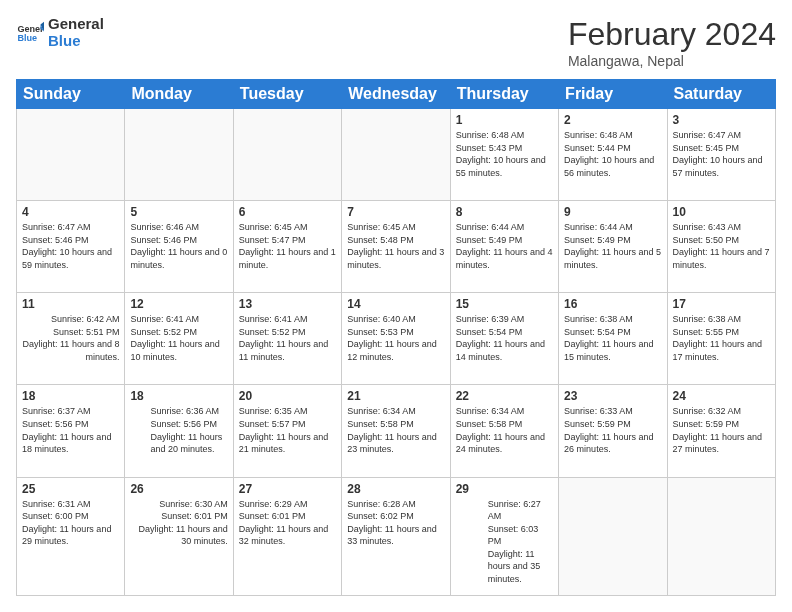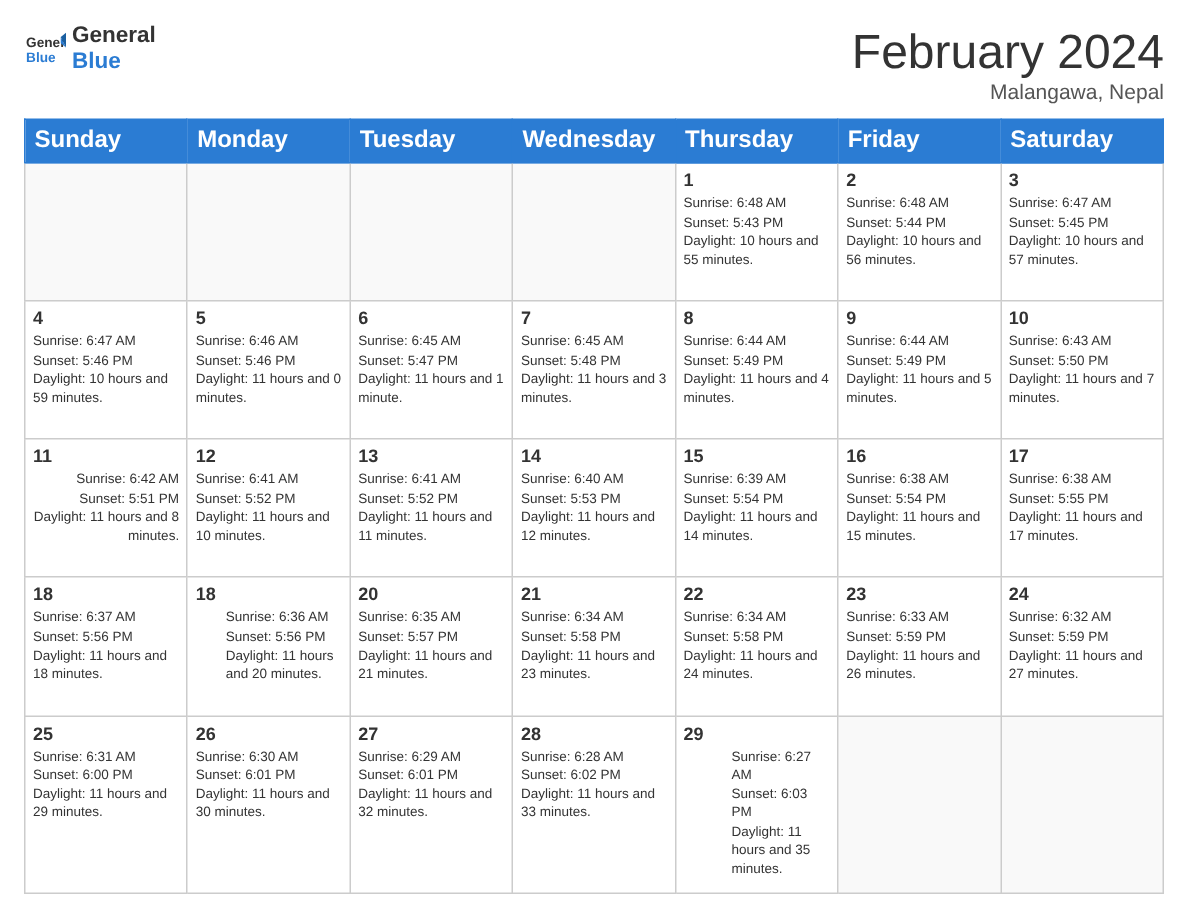"February 2024" .title-block { text-align: right -> left }
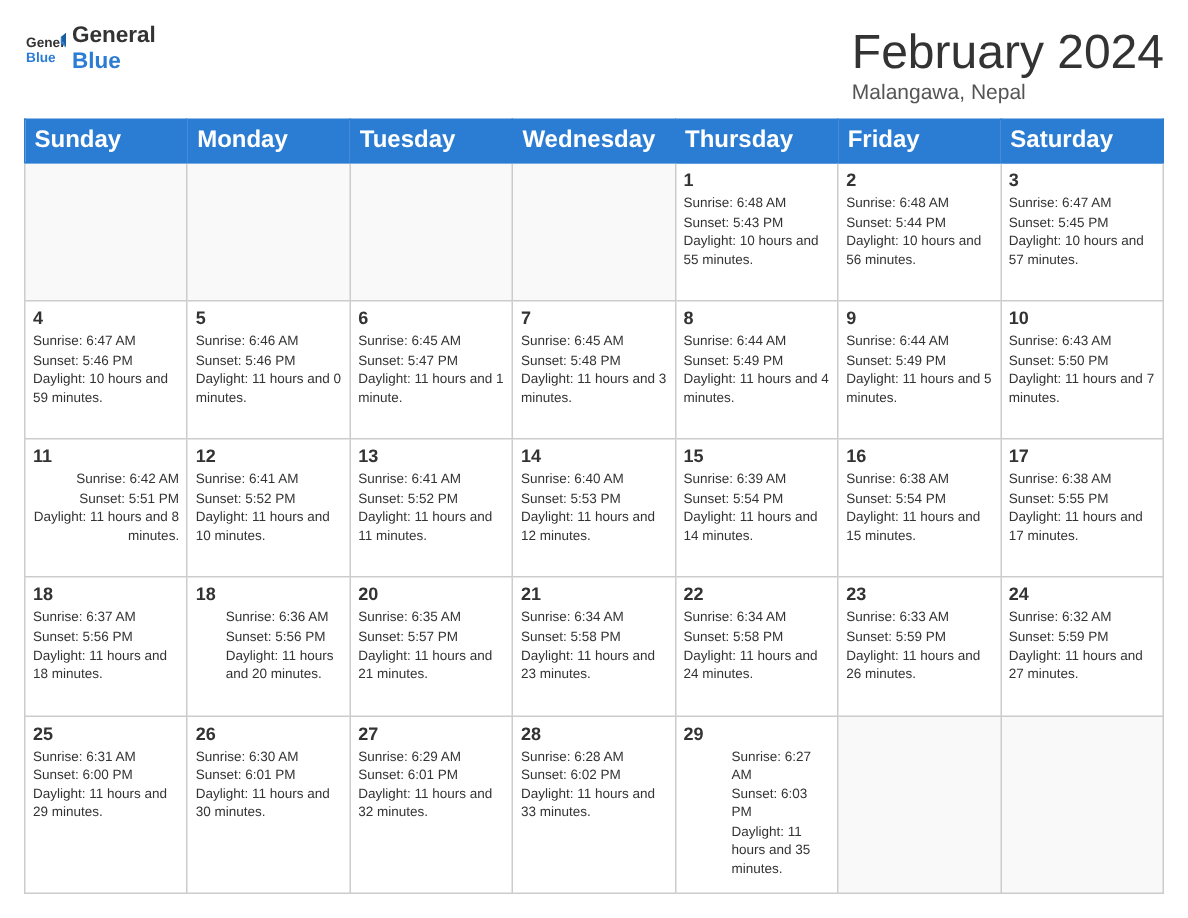"Sunrise: 6:30 AM" div.day-info { text-align: none -> right }
